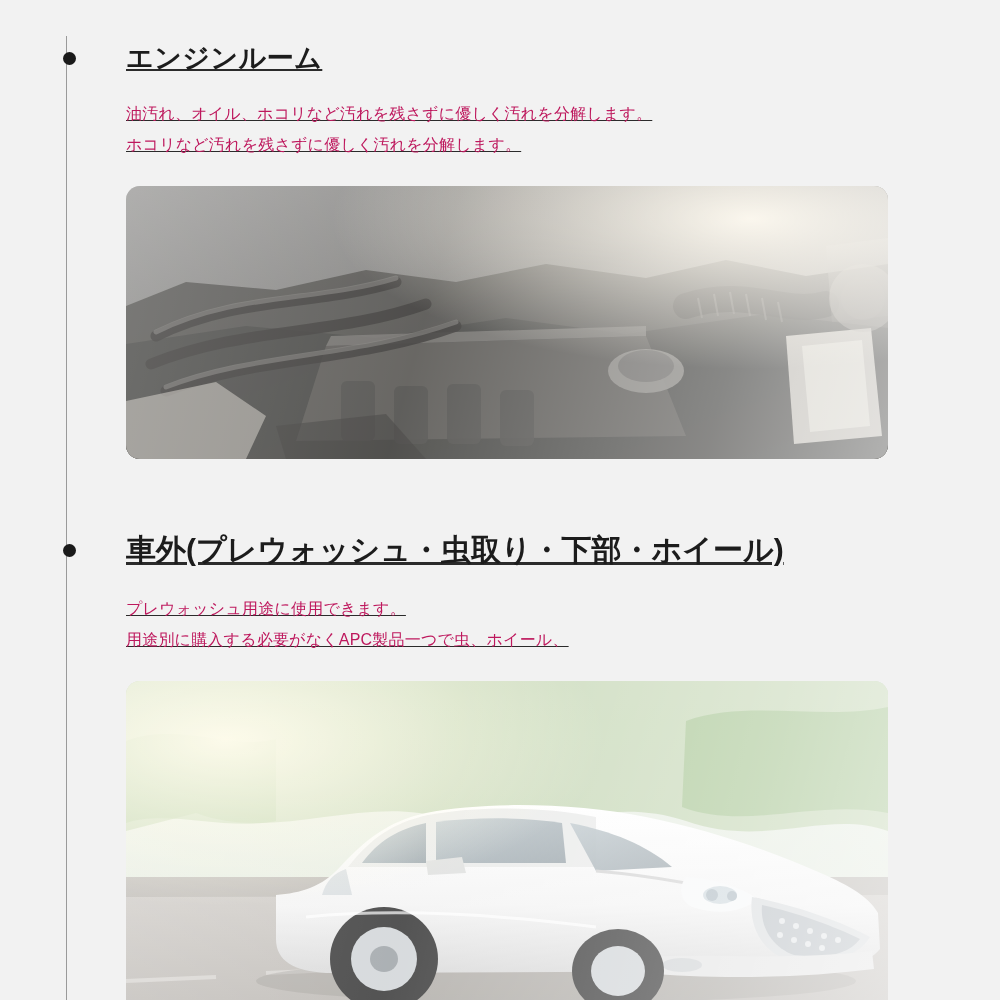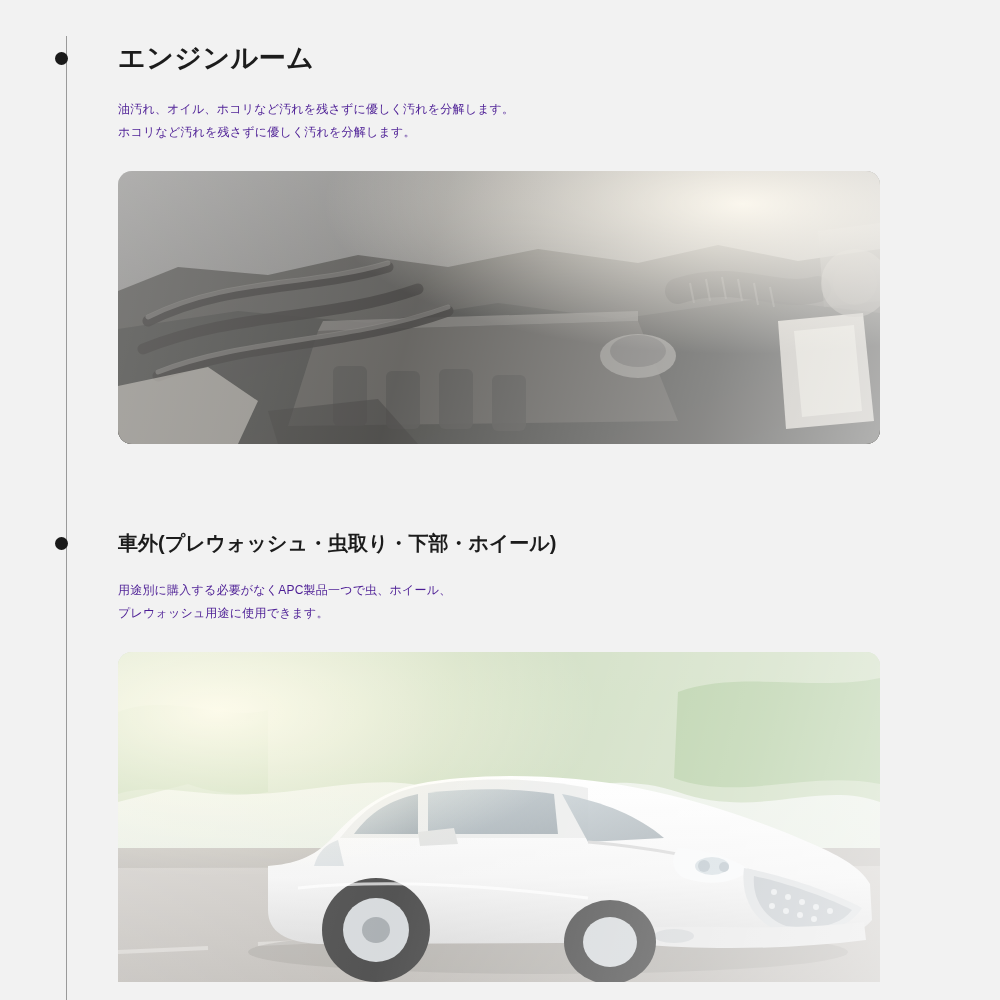"エンジンルーム" .section { left: 0 -> 8px; text-decoration: none -> underline }
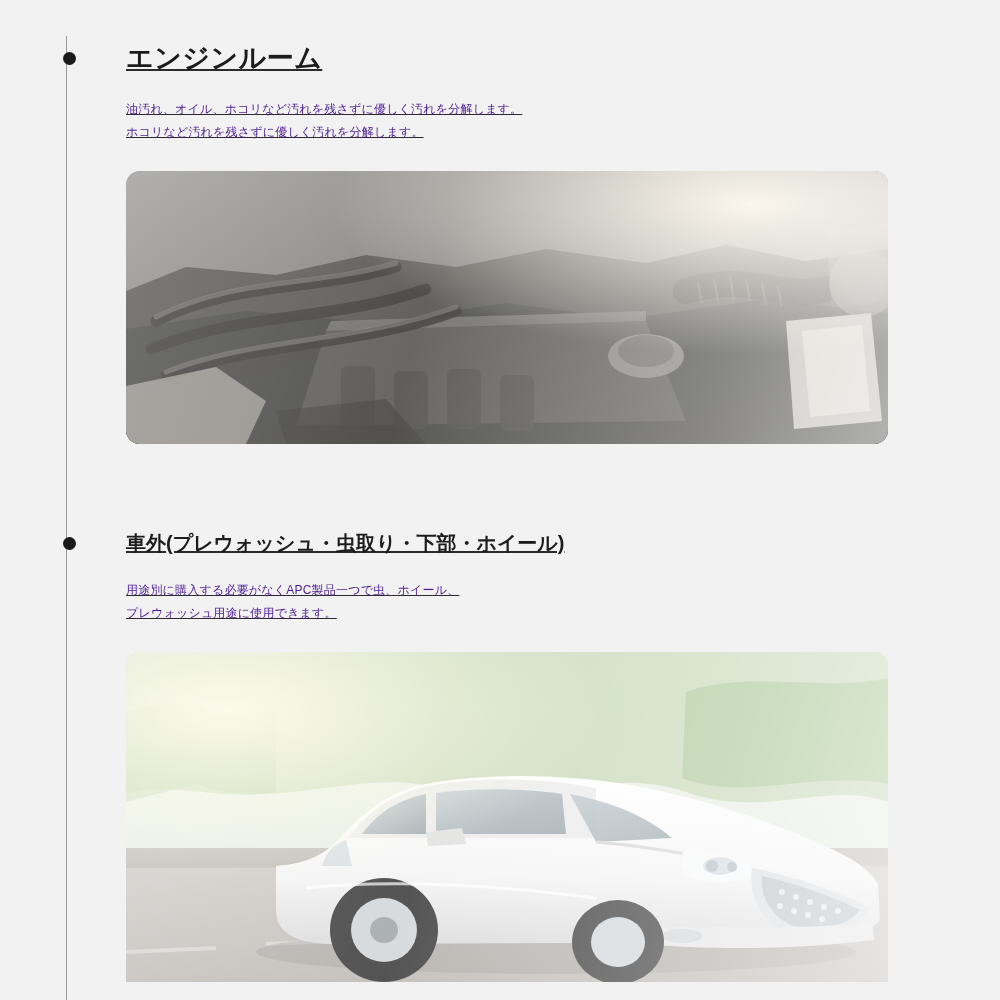"油汚れ、オイル、ホコリなど汚れを残さずに優しく汚れを分解します。" .body-line { color: #4c1d95 -> #be185d; font-size: 12px -> 16px }
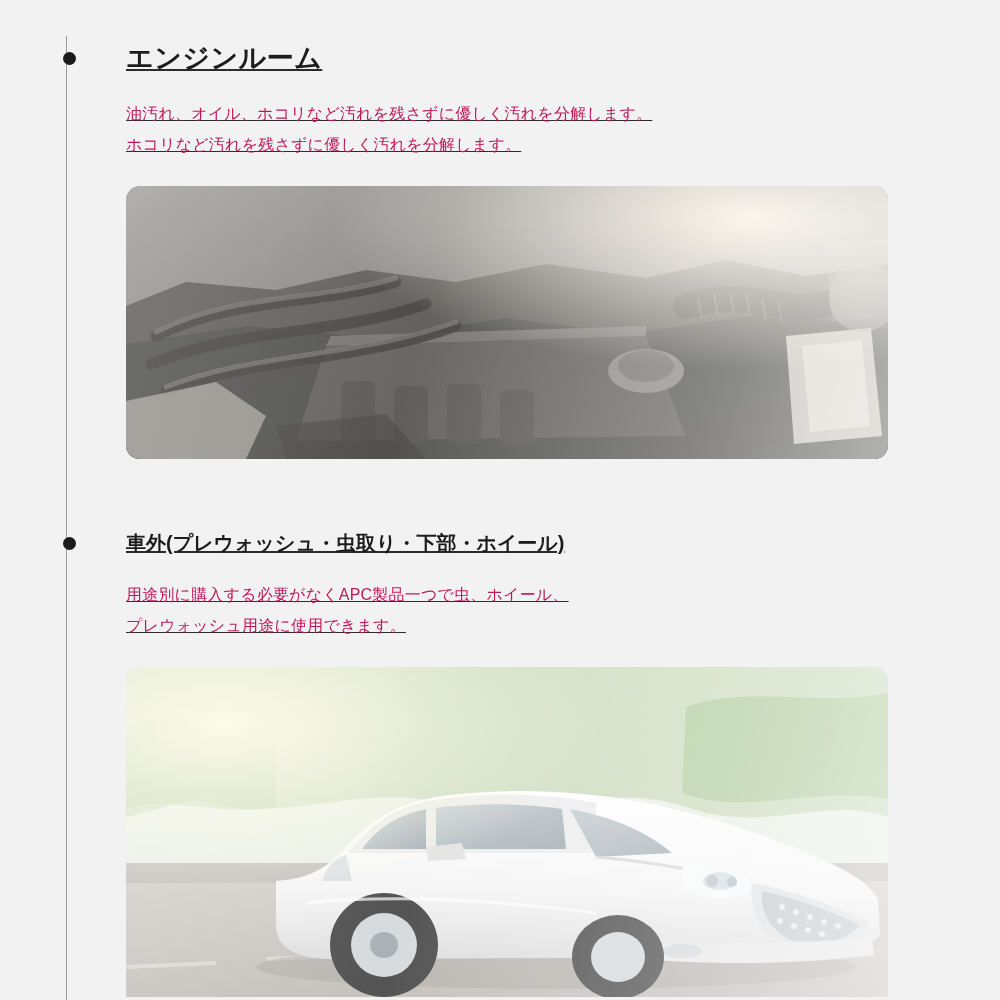"車外(プレウォッシュ・虫取り・下部・ホイール)" .heading-text.wide { font-size: 20px -> 30px }
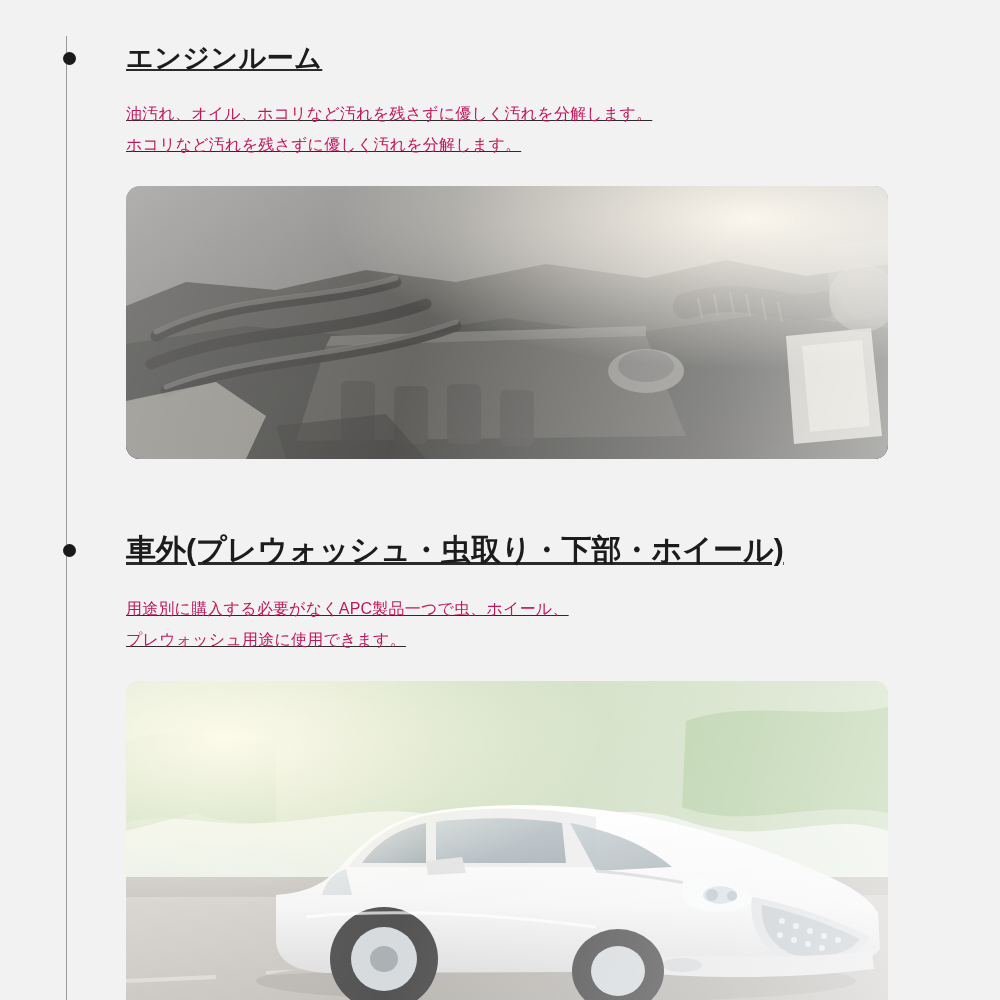"用途別に購入する必要がなくAPC製品一つで虫、ホイール、" div.body-line { order: before "プレウォッシュ用途に使用できます。" -> after "プレウォッシュ用途に使用できます。" }
